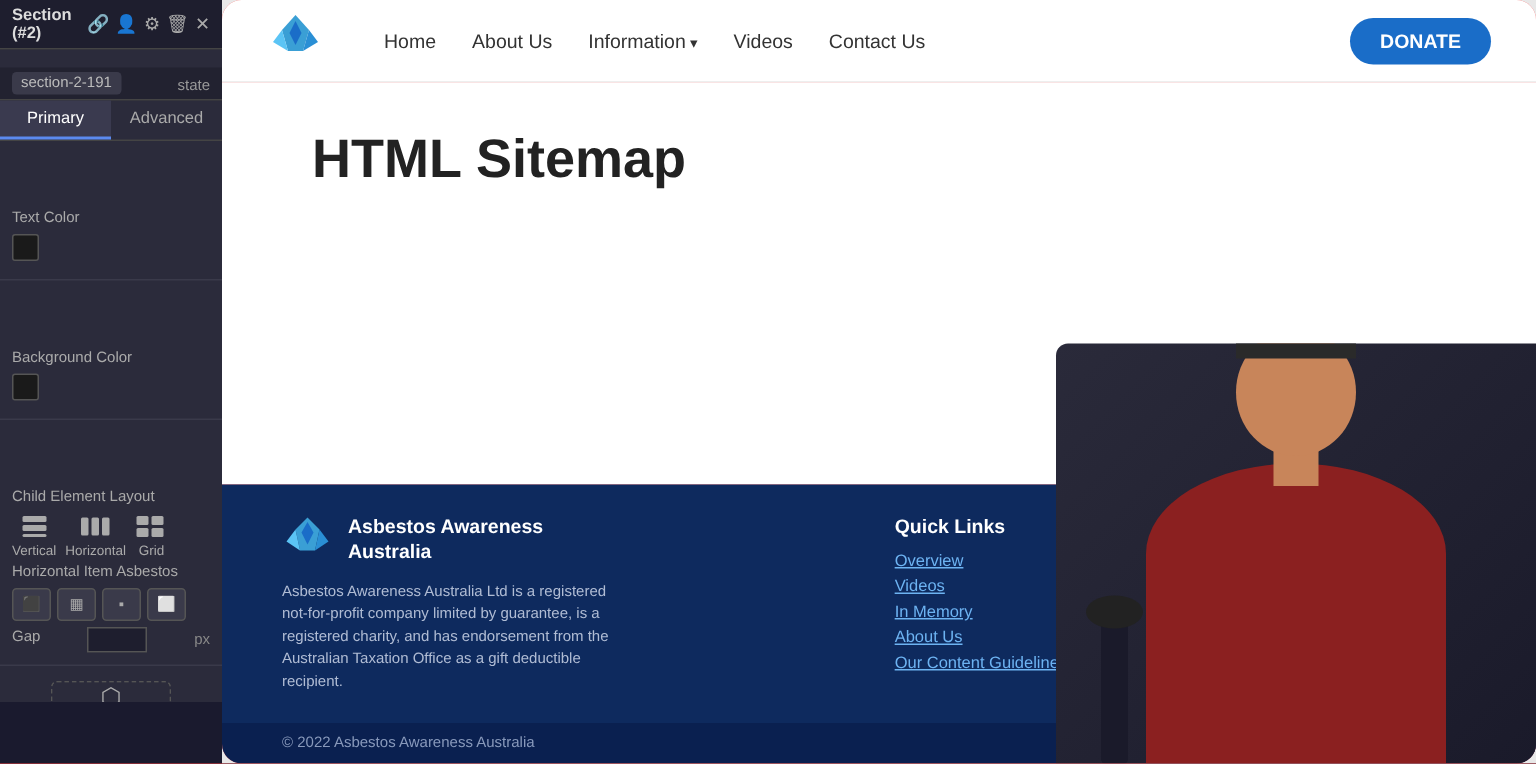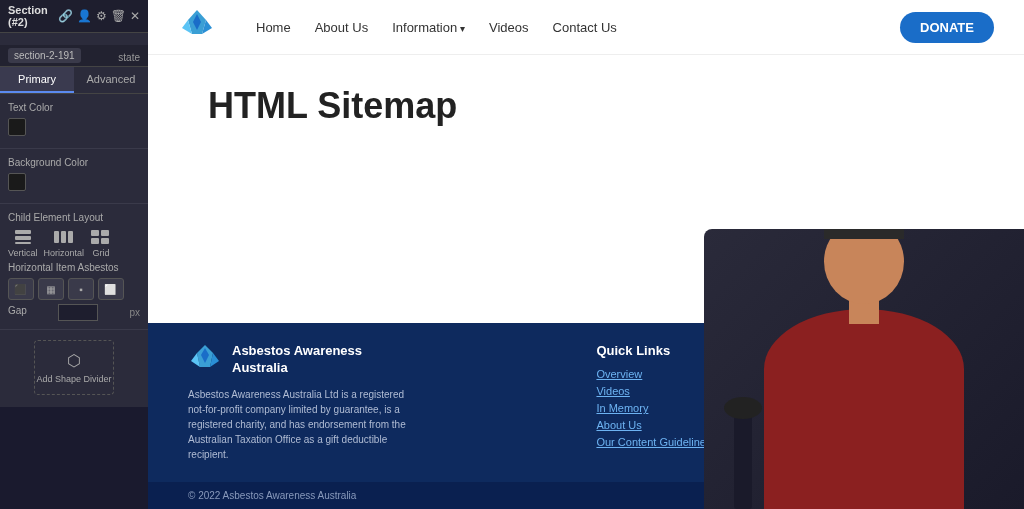"Section (#2)" .left-panel { height: 407px -> 468px }
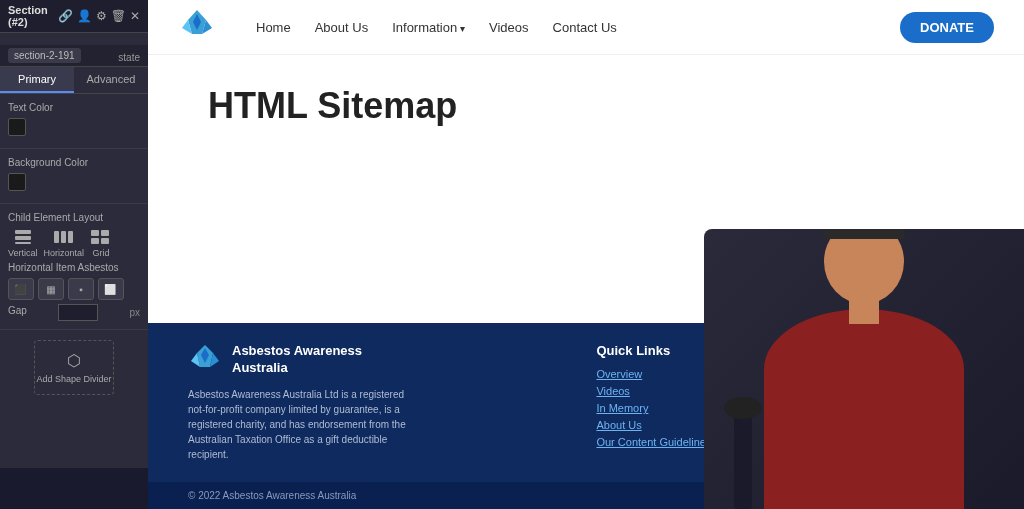"Home" .website-preview { border-radius: none -> 13px }
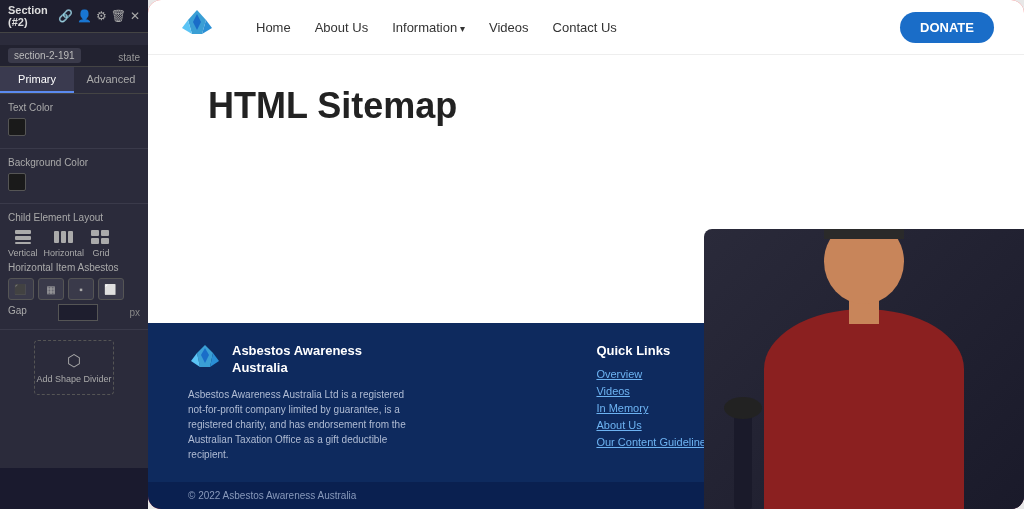"Text Color" .panel-section { margin-top: none -> 38px }
